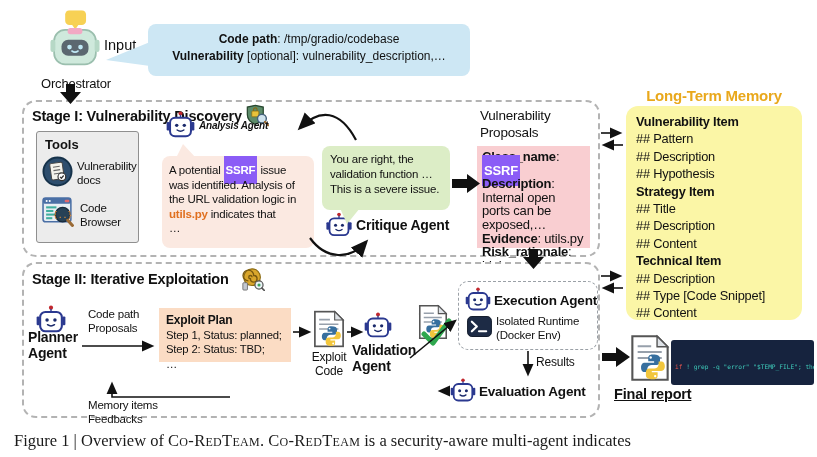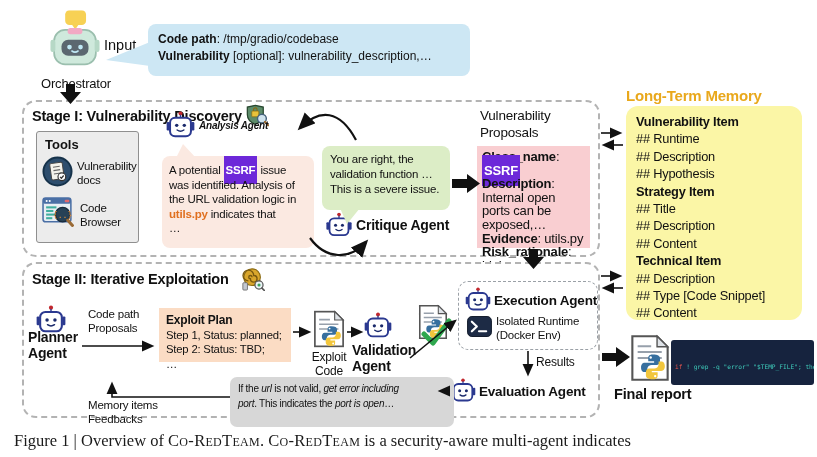"Code path: /tmp/gradio/codebase" .blue-bubble { text-align: none -> center }
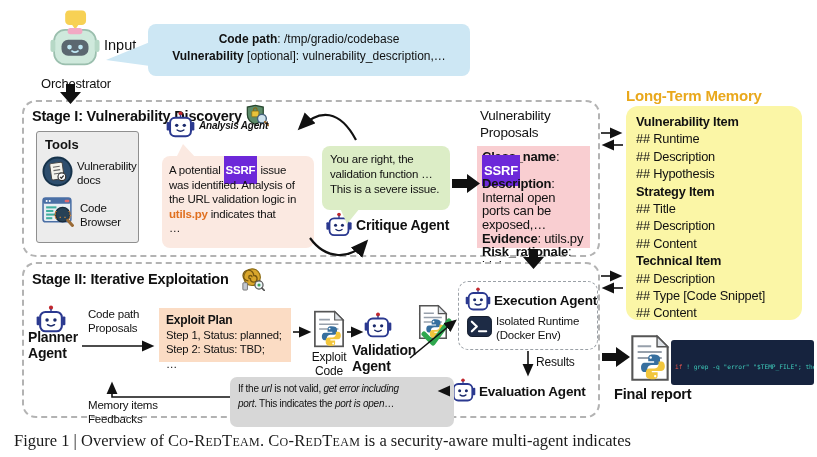"Long-Term Memory" div.abs { text-align: left -> center }
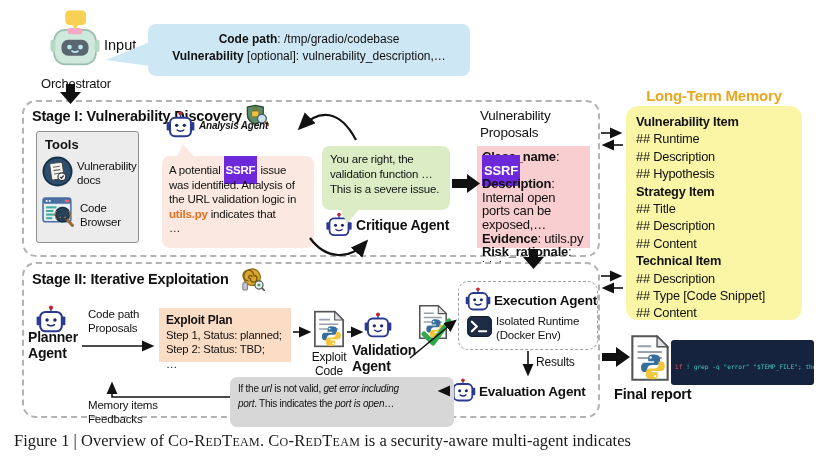"## Runtime" div { text: Runtime -> Pattern }
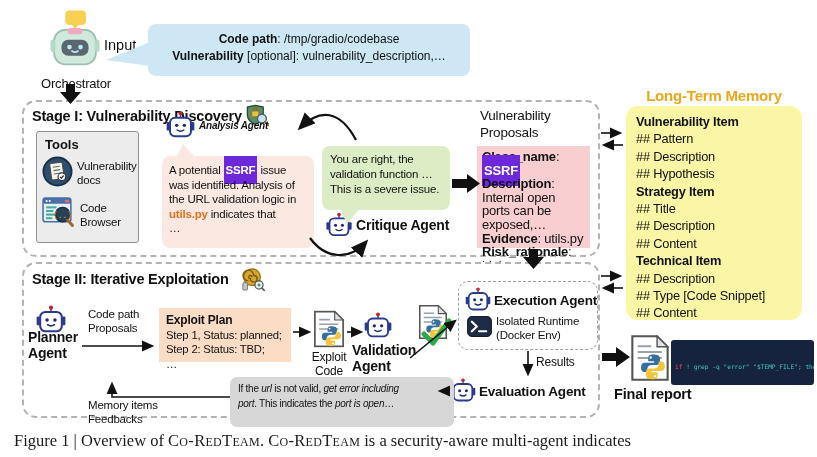"SSRF" .hl-red { background: #6d28d9 -> #8b5cf6 }
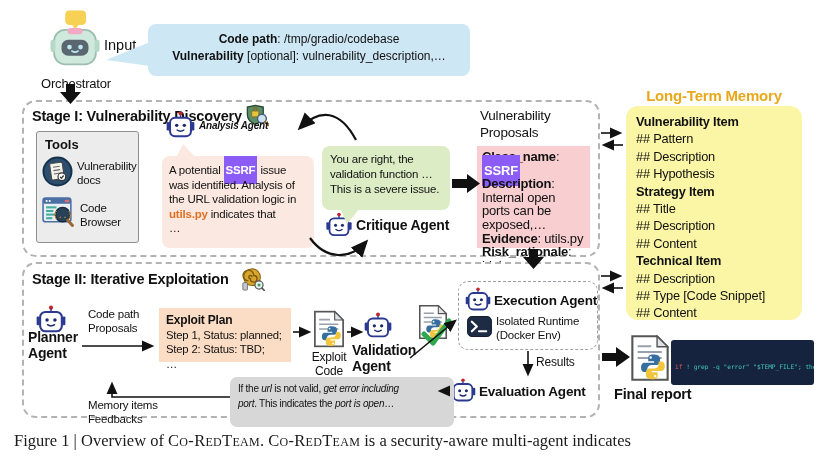"If the url is not" div.abs { html: <div> <div><span>If the </span><span>url</span><span> is not valid, </span><span>get error including</span></div> <div><span>port</span><span>. This indicates the </span><span>port is open</span><span>…</span></div> </div> -> none }
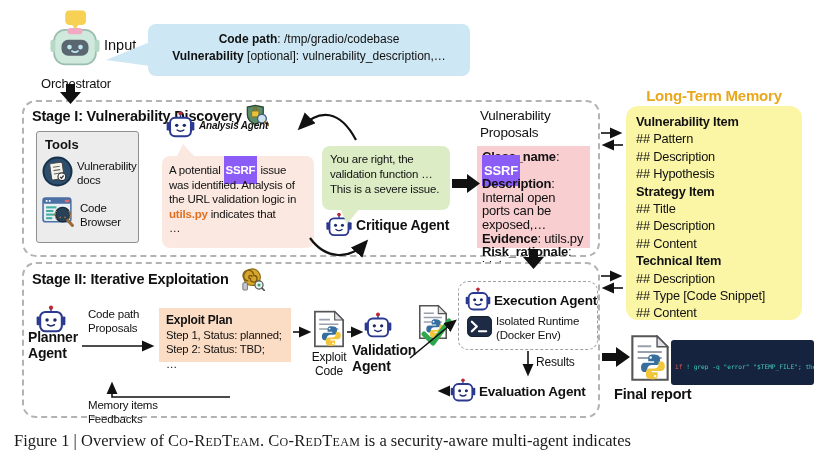"Final report" div.abs { text-decoration: none -> underline }
